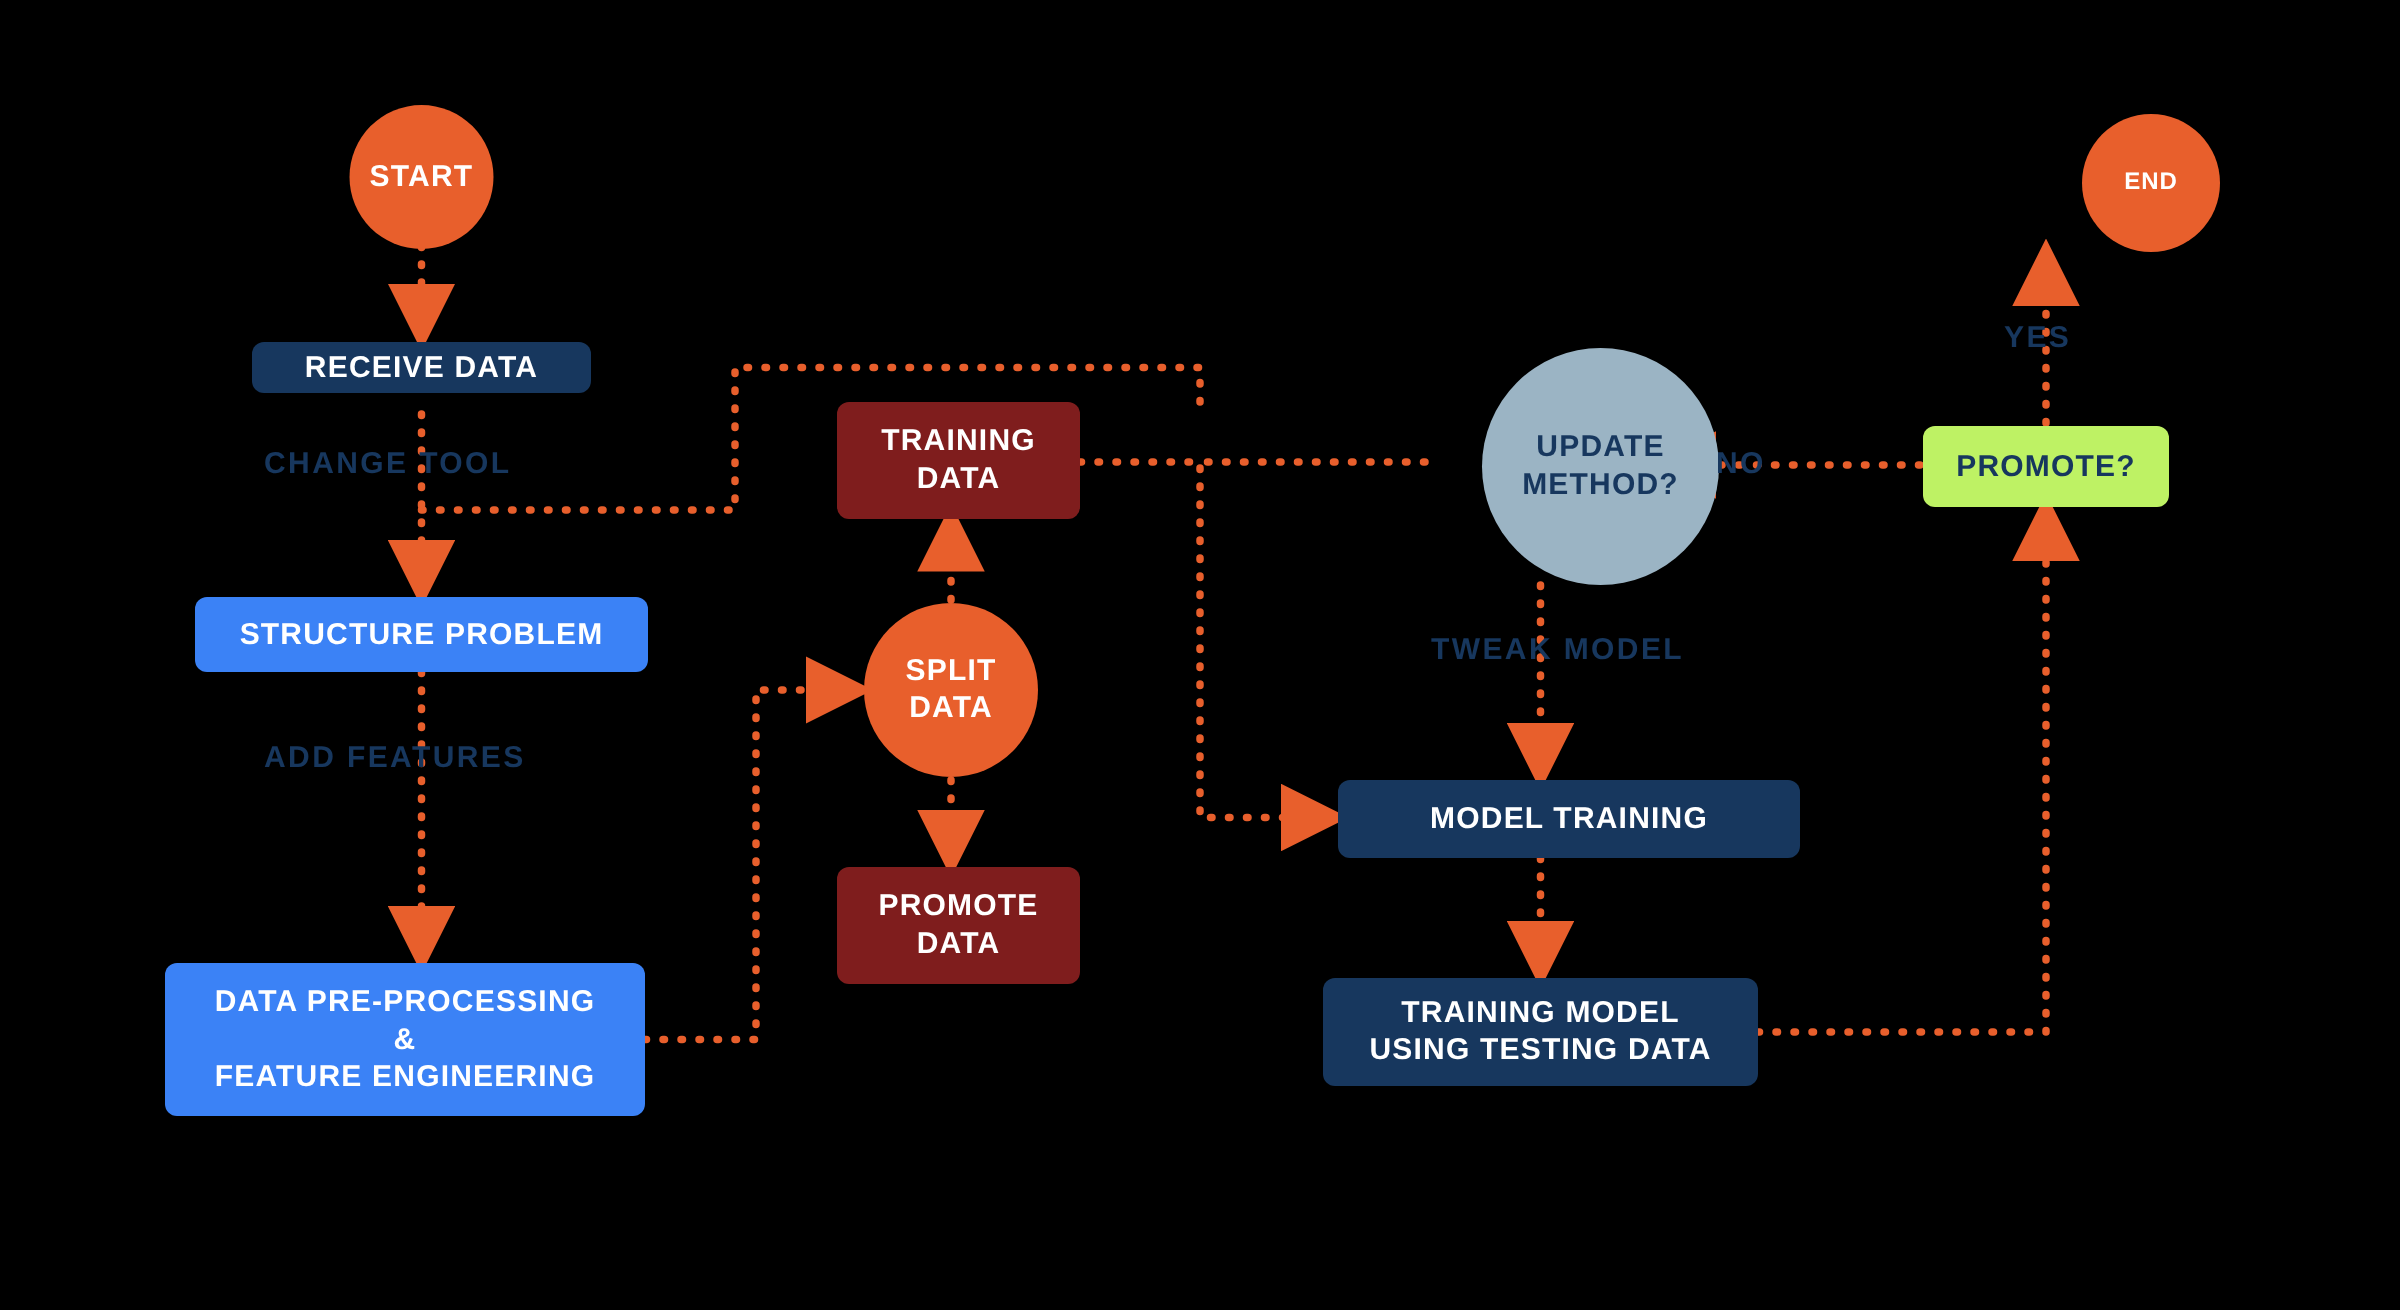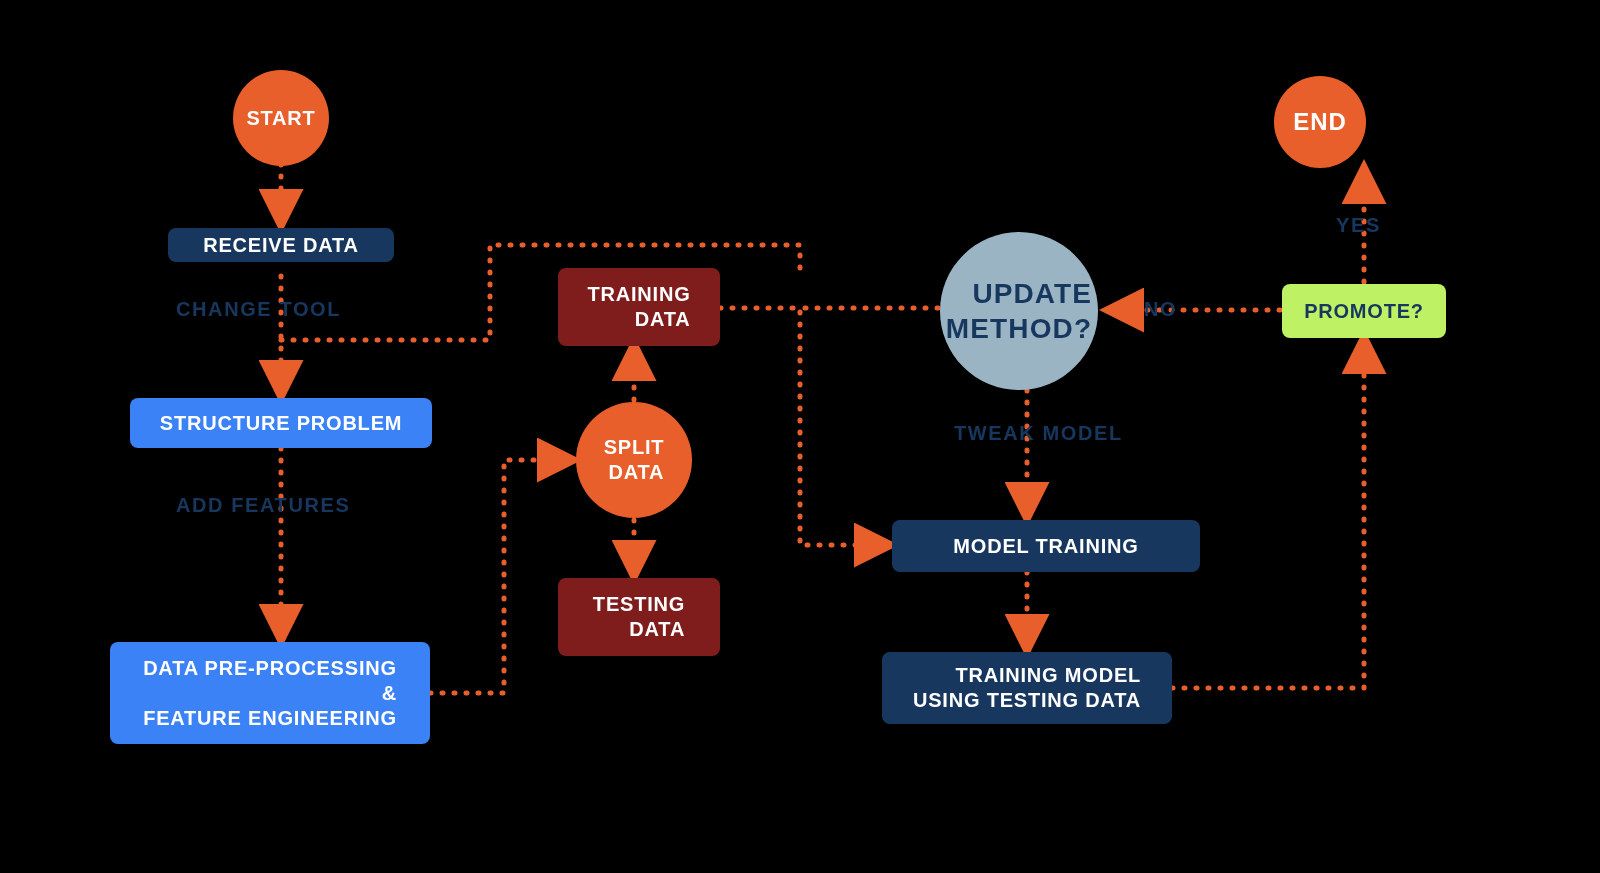"START" .node { text-align: right -> center }
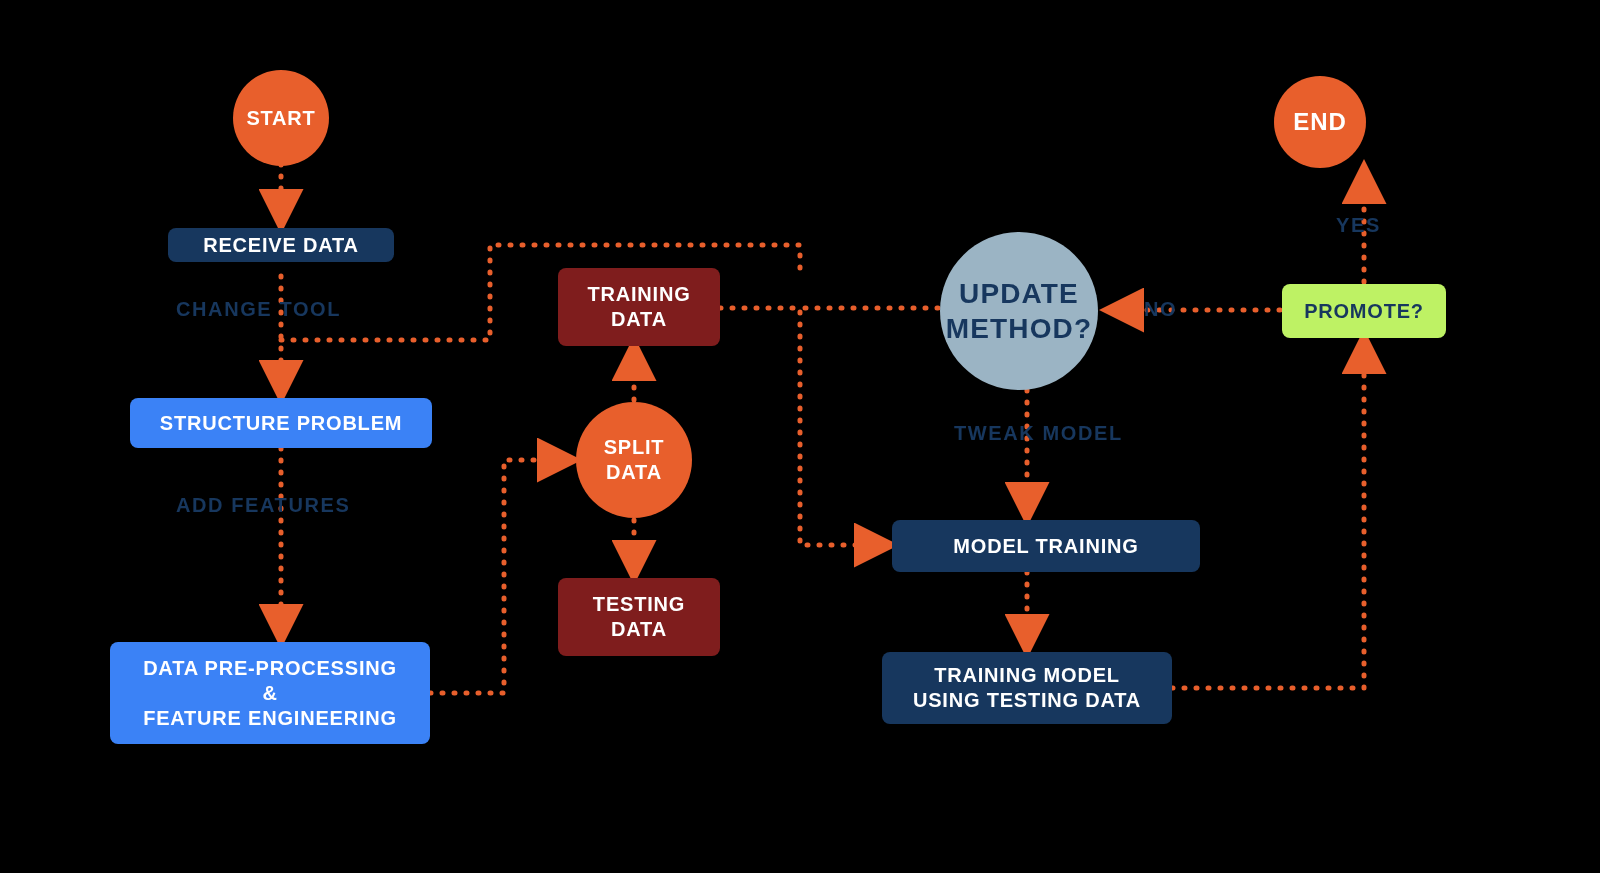"END" div.node { font-size: 24px -> 16px; left: 1274px -> 1388px }
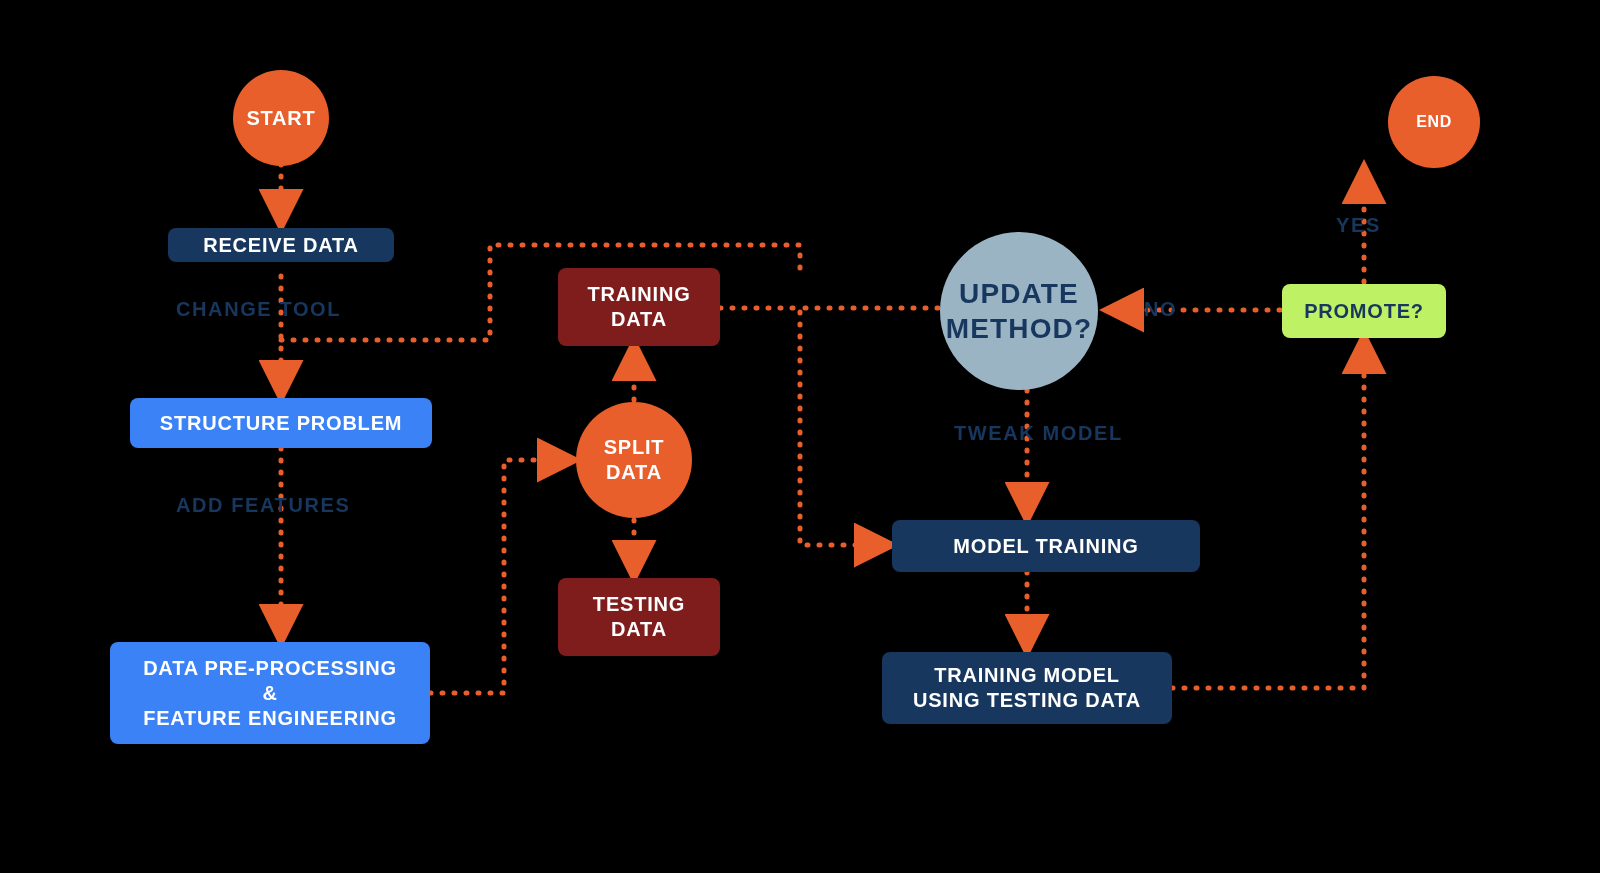"UPDATE" div.node { font-size: 28px -> 20px; left: 940px -> 988px }
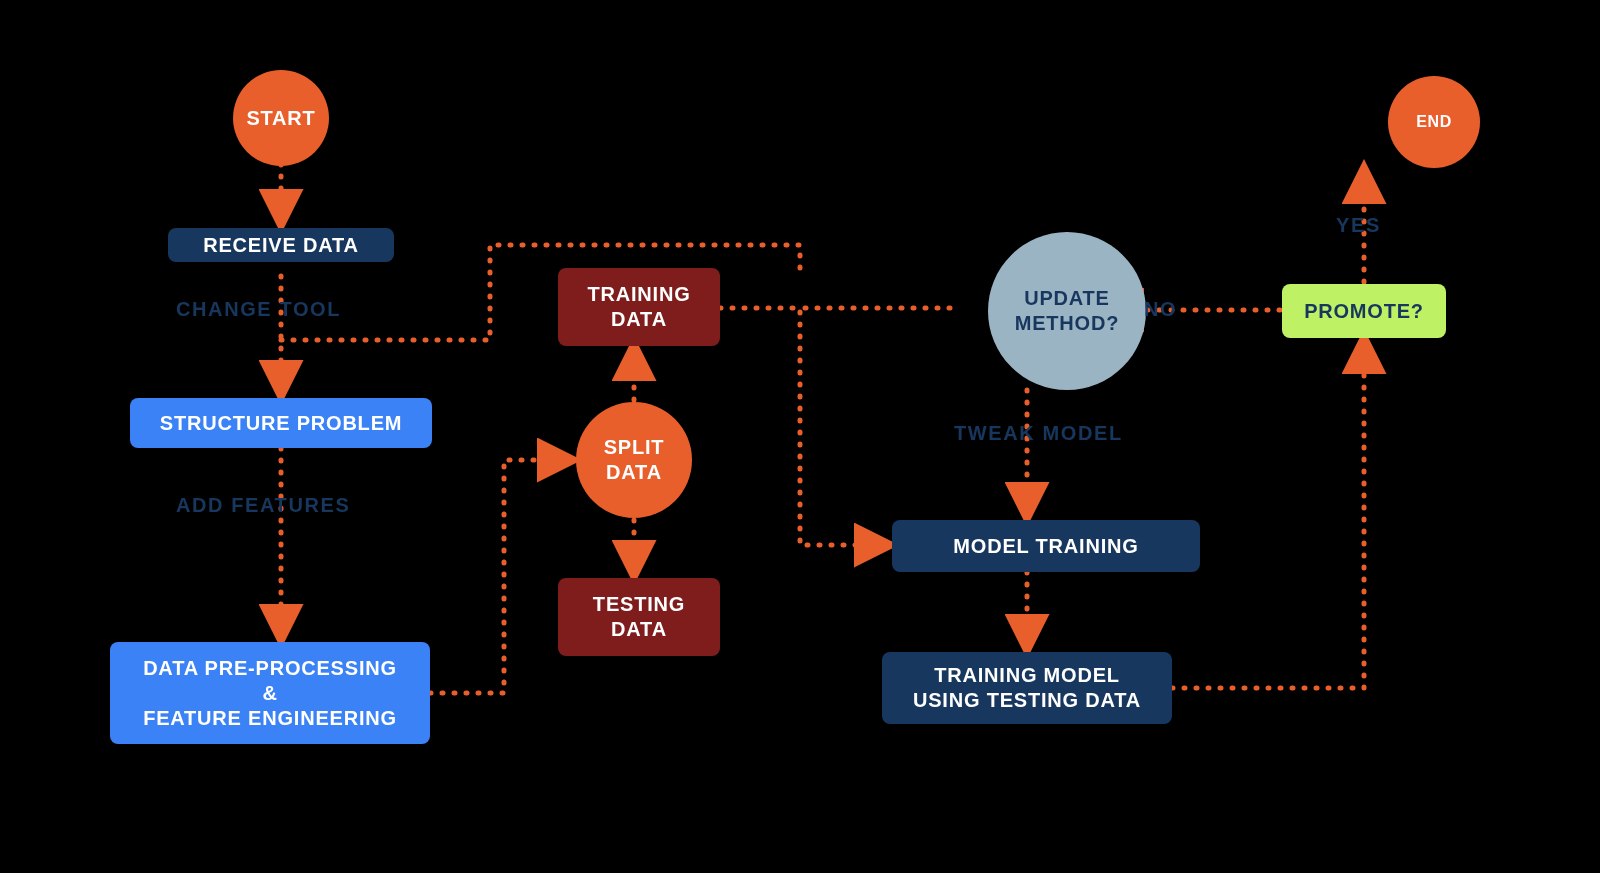"TESTING" div.node { text: TESTING -> PROMOTE }
